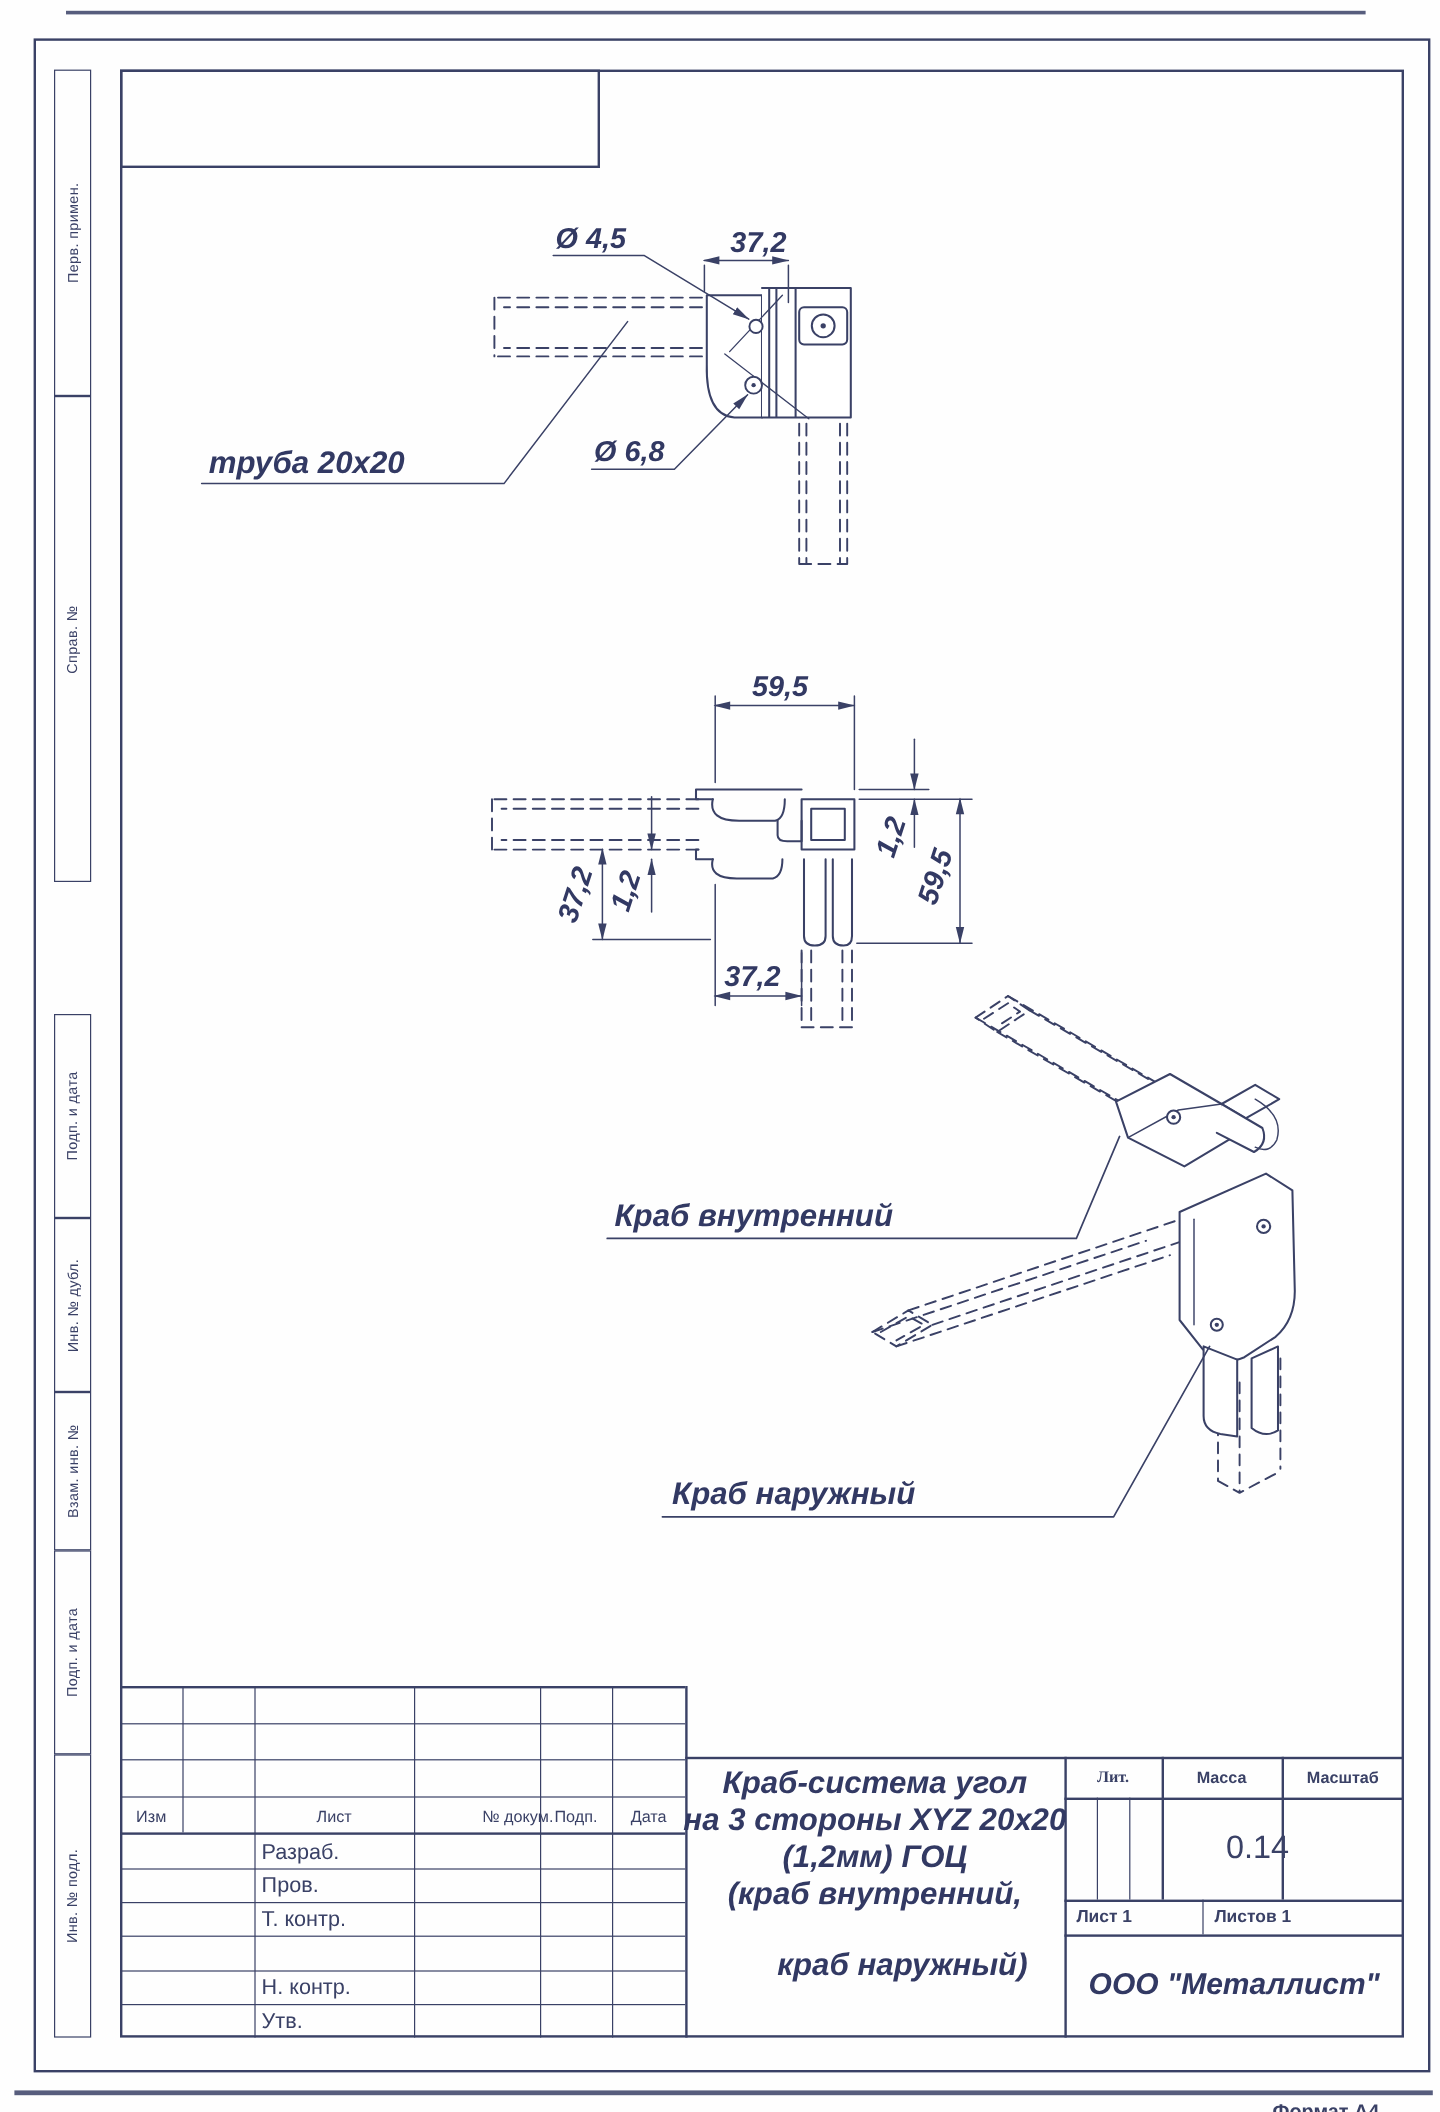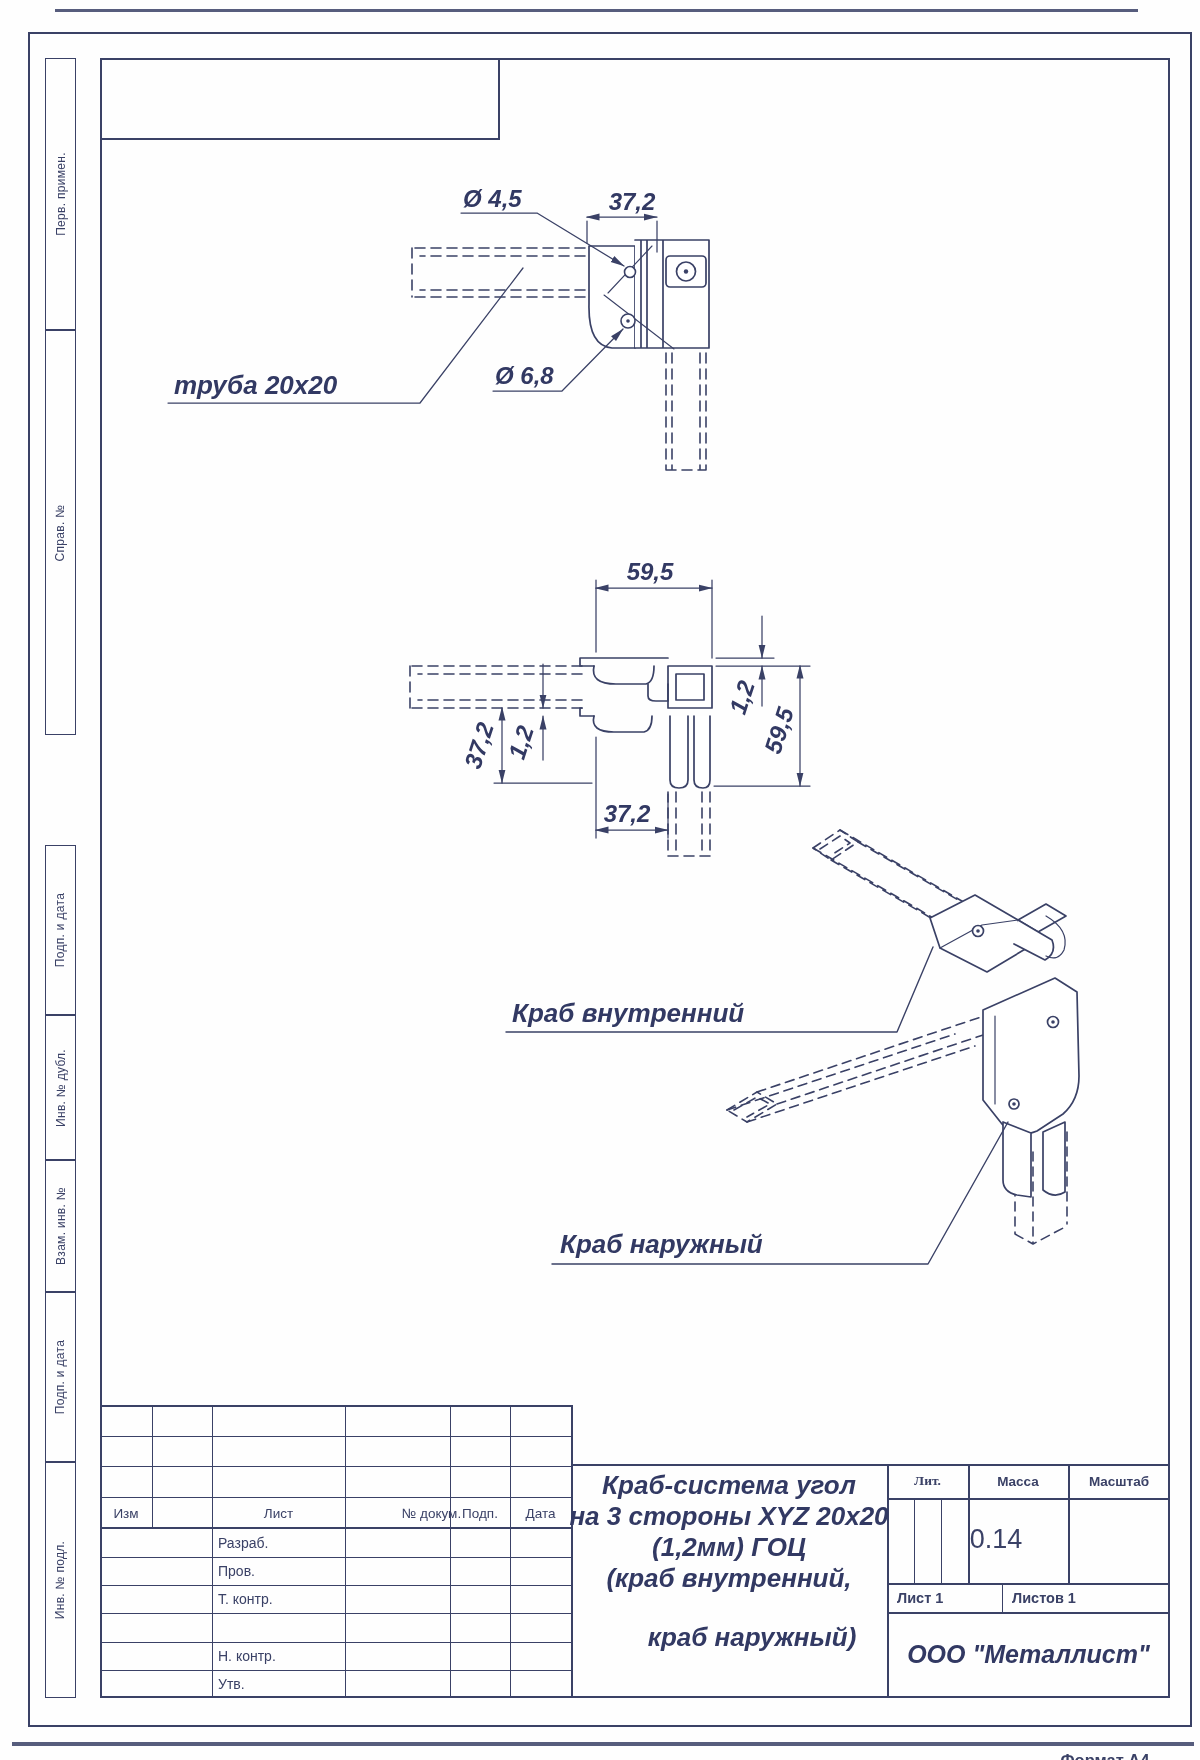"Разраб." .staff { font-size: 14px -> 18px }
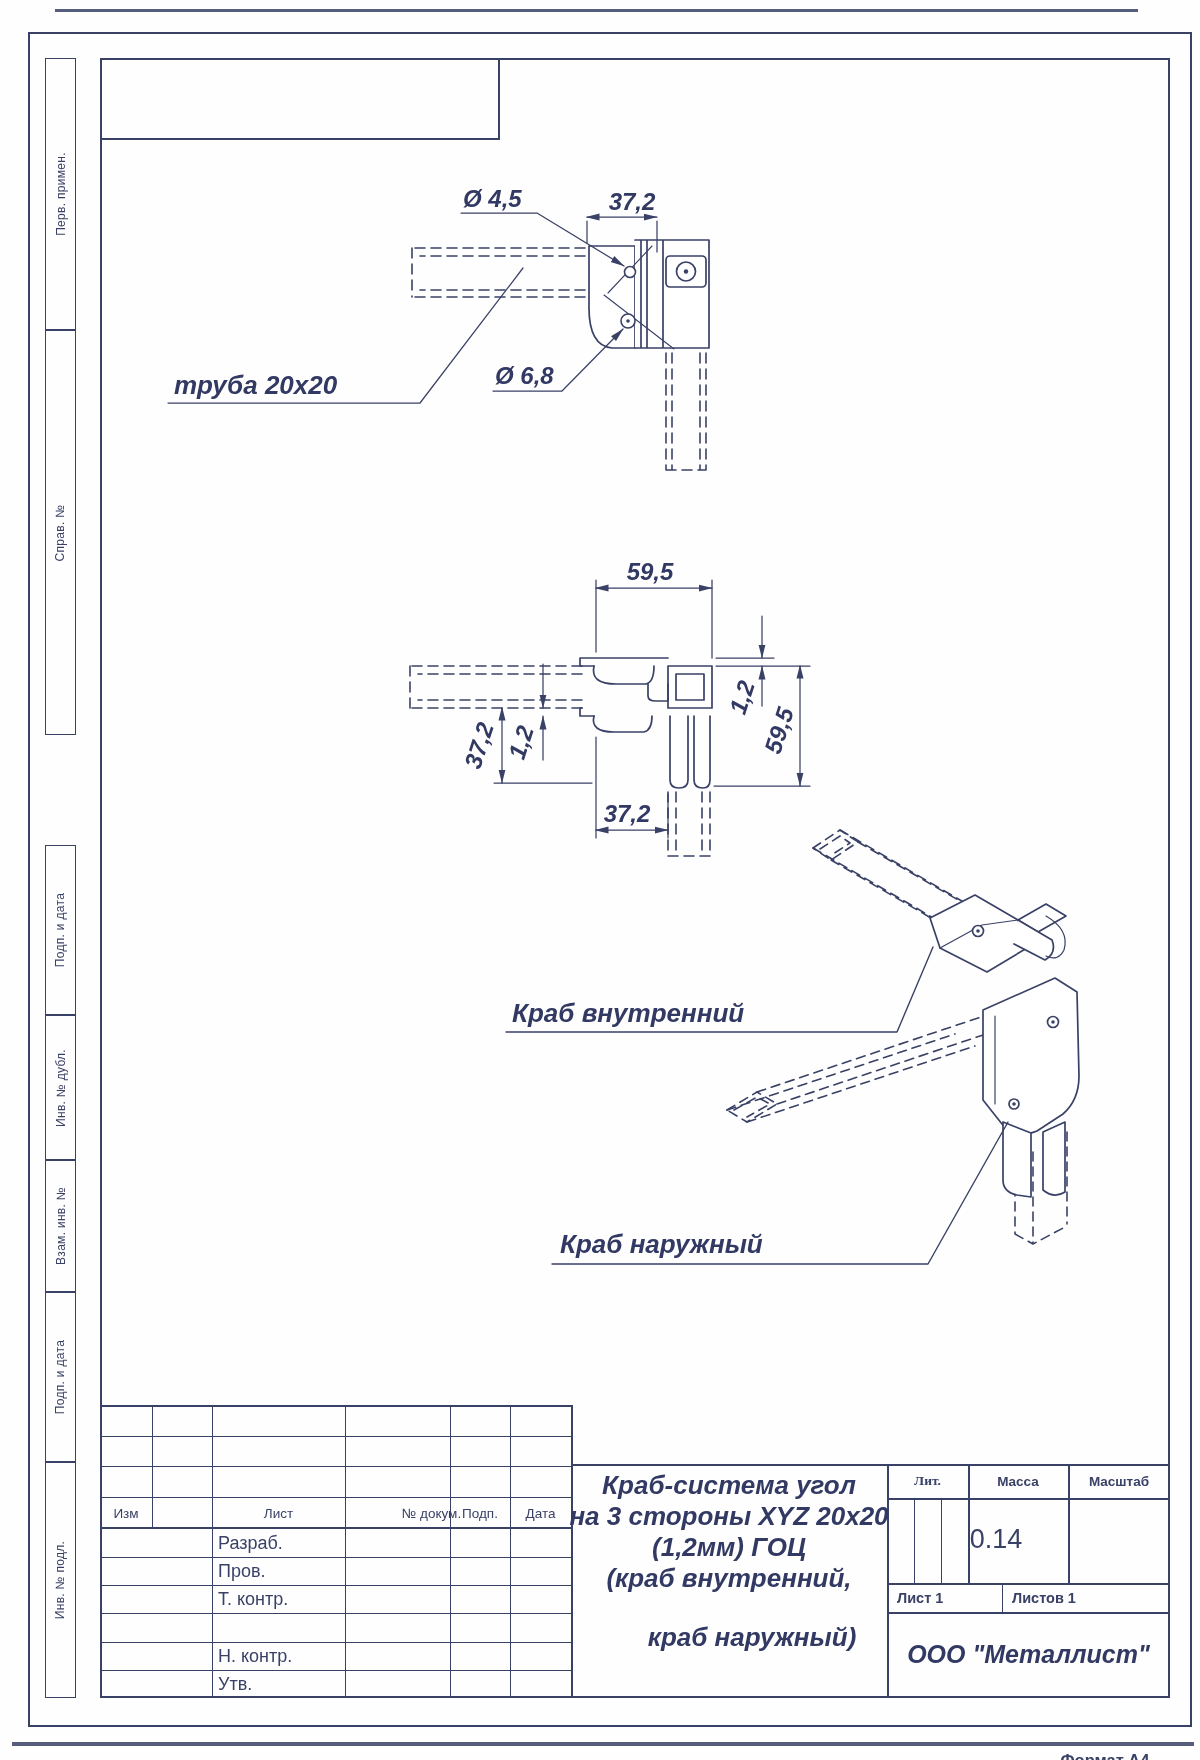"0.14" div.cell { left: 936px -> 988px }
